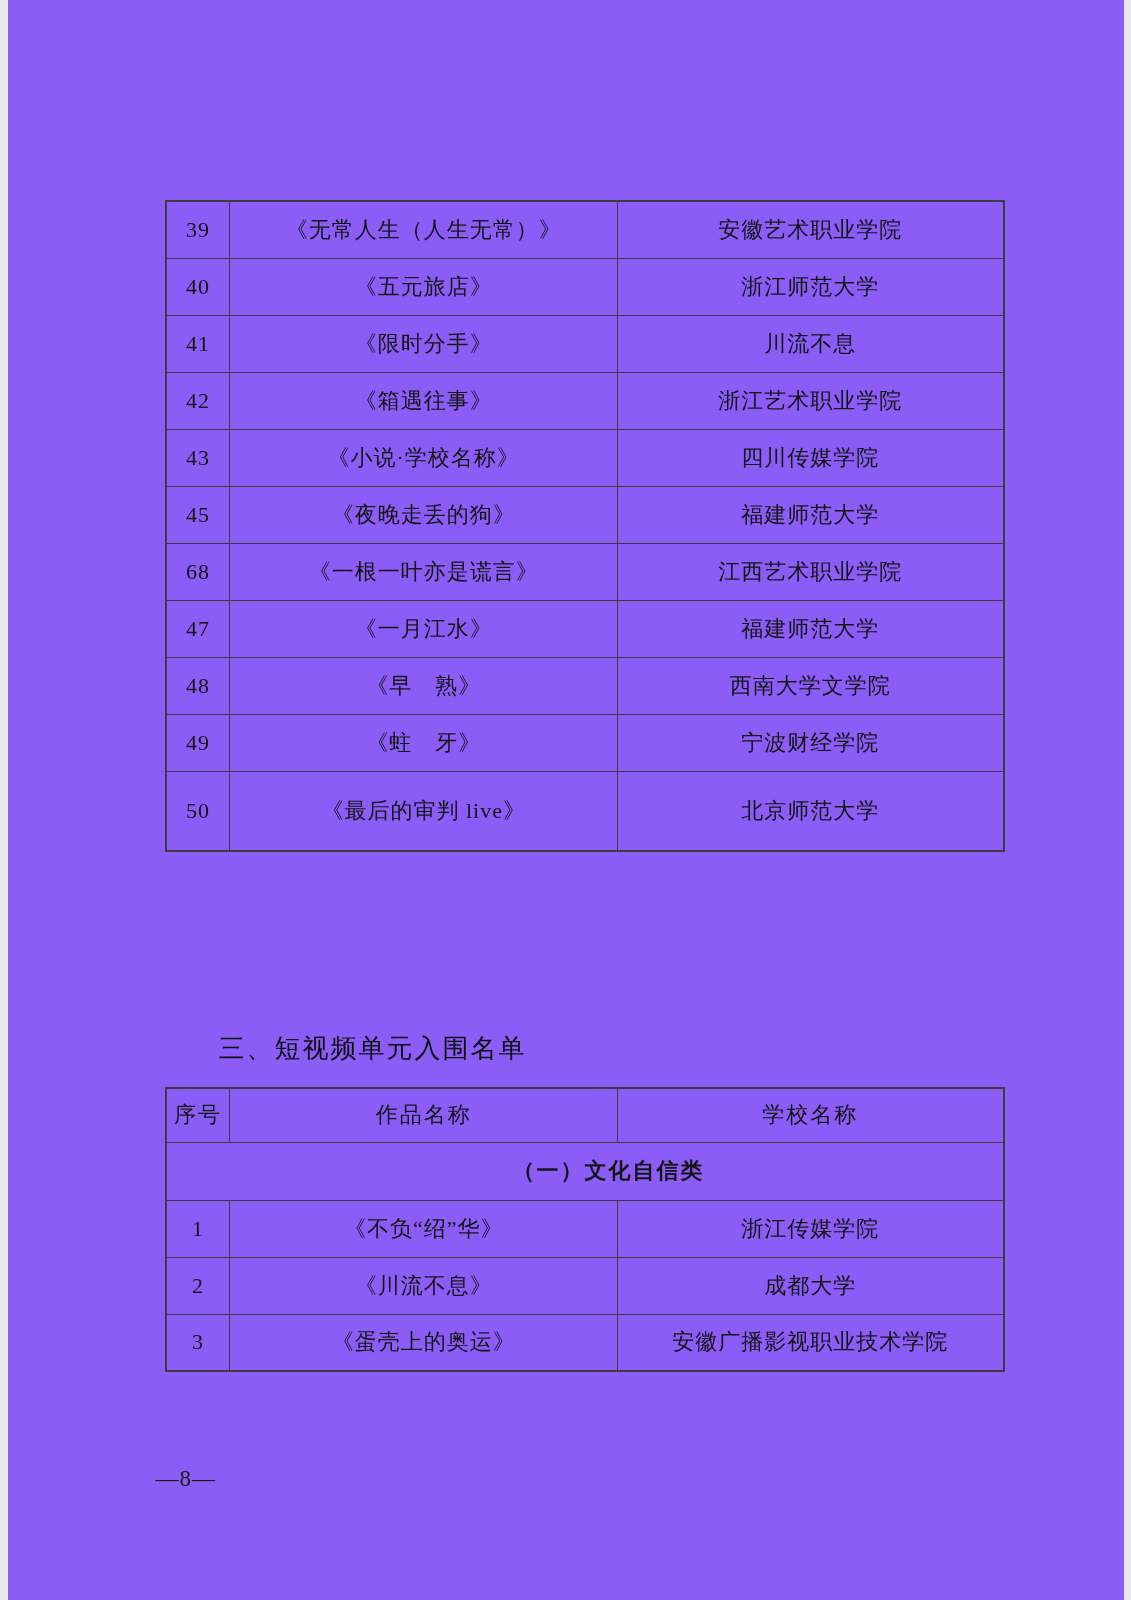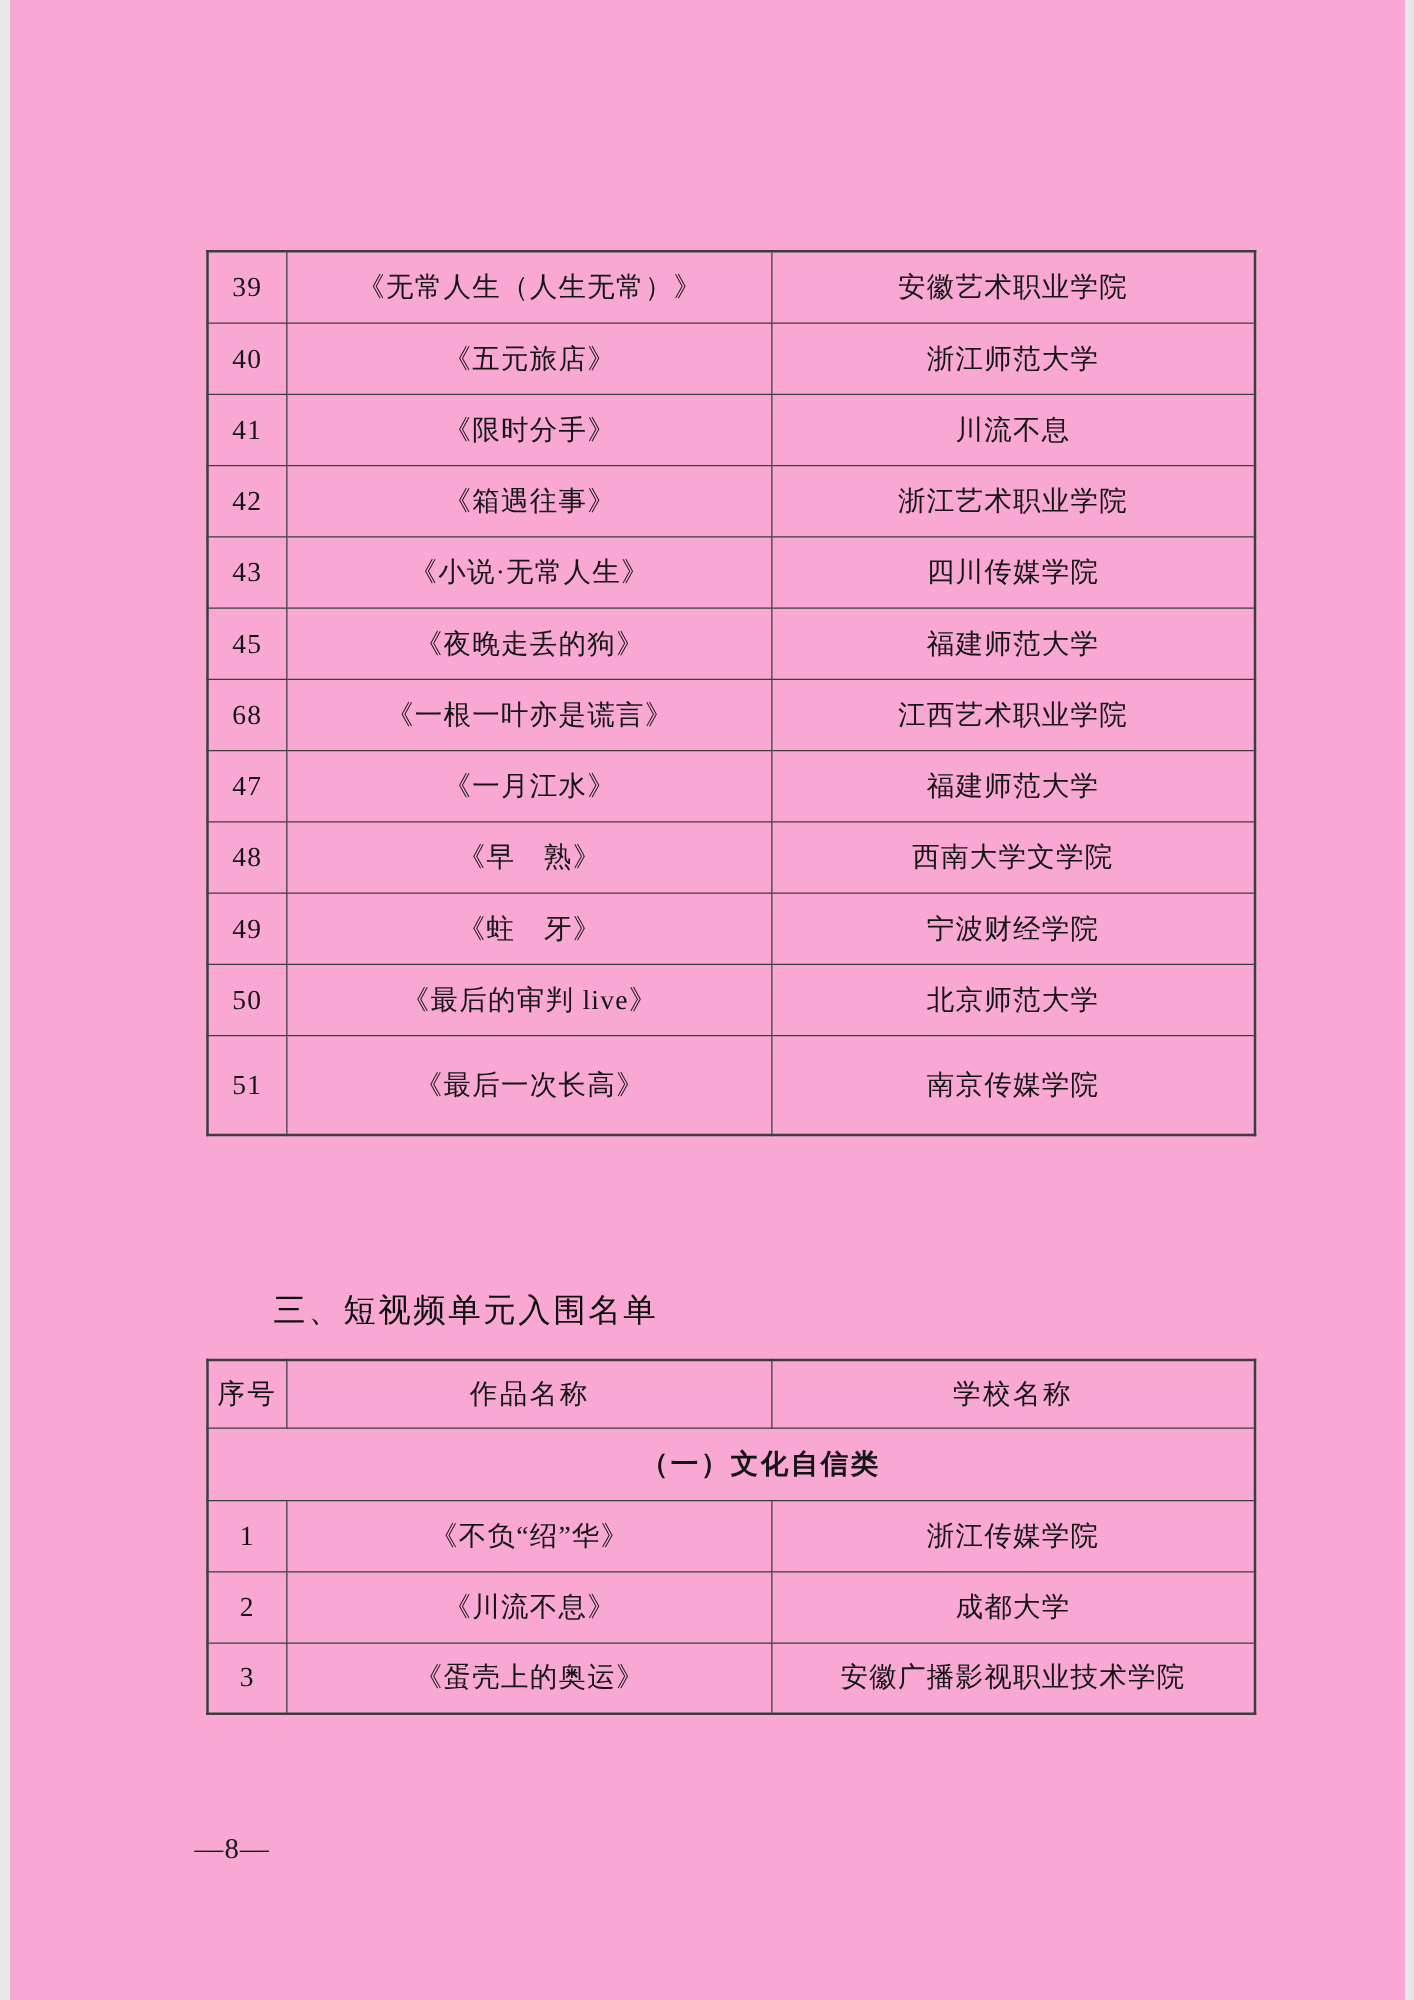"39" .page { background: #f9a8d4 -> #8b5cf6 }
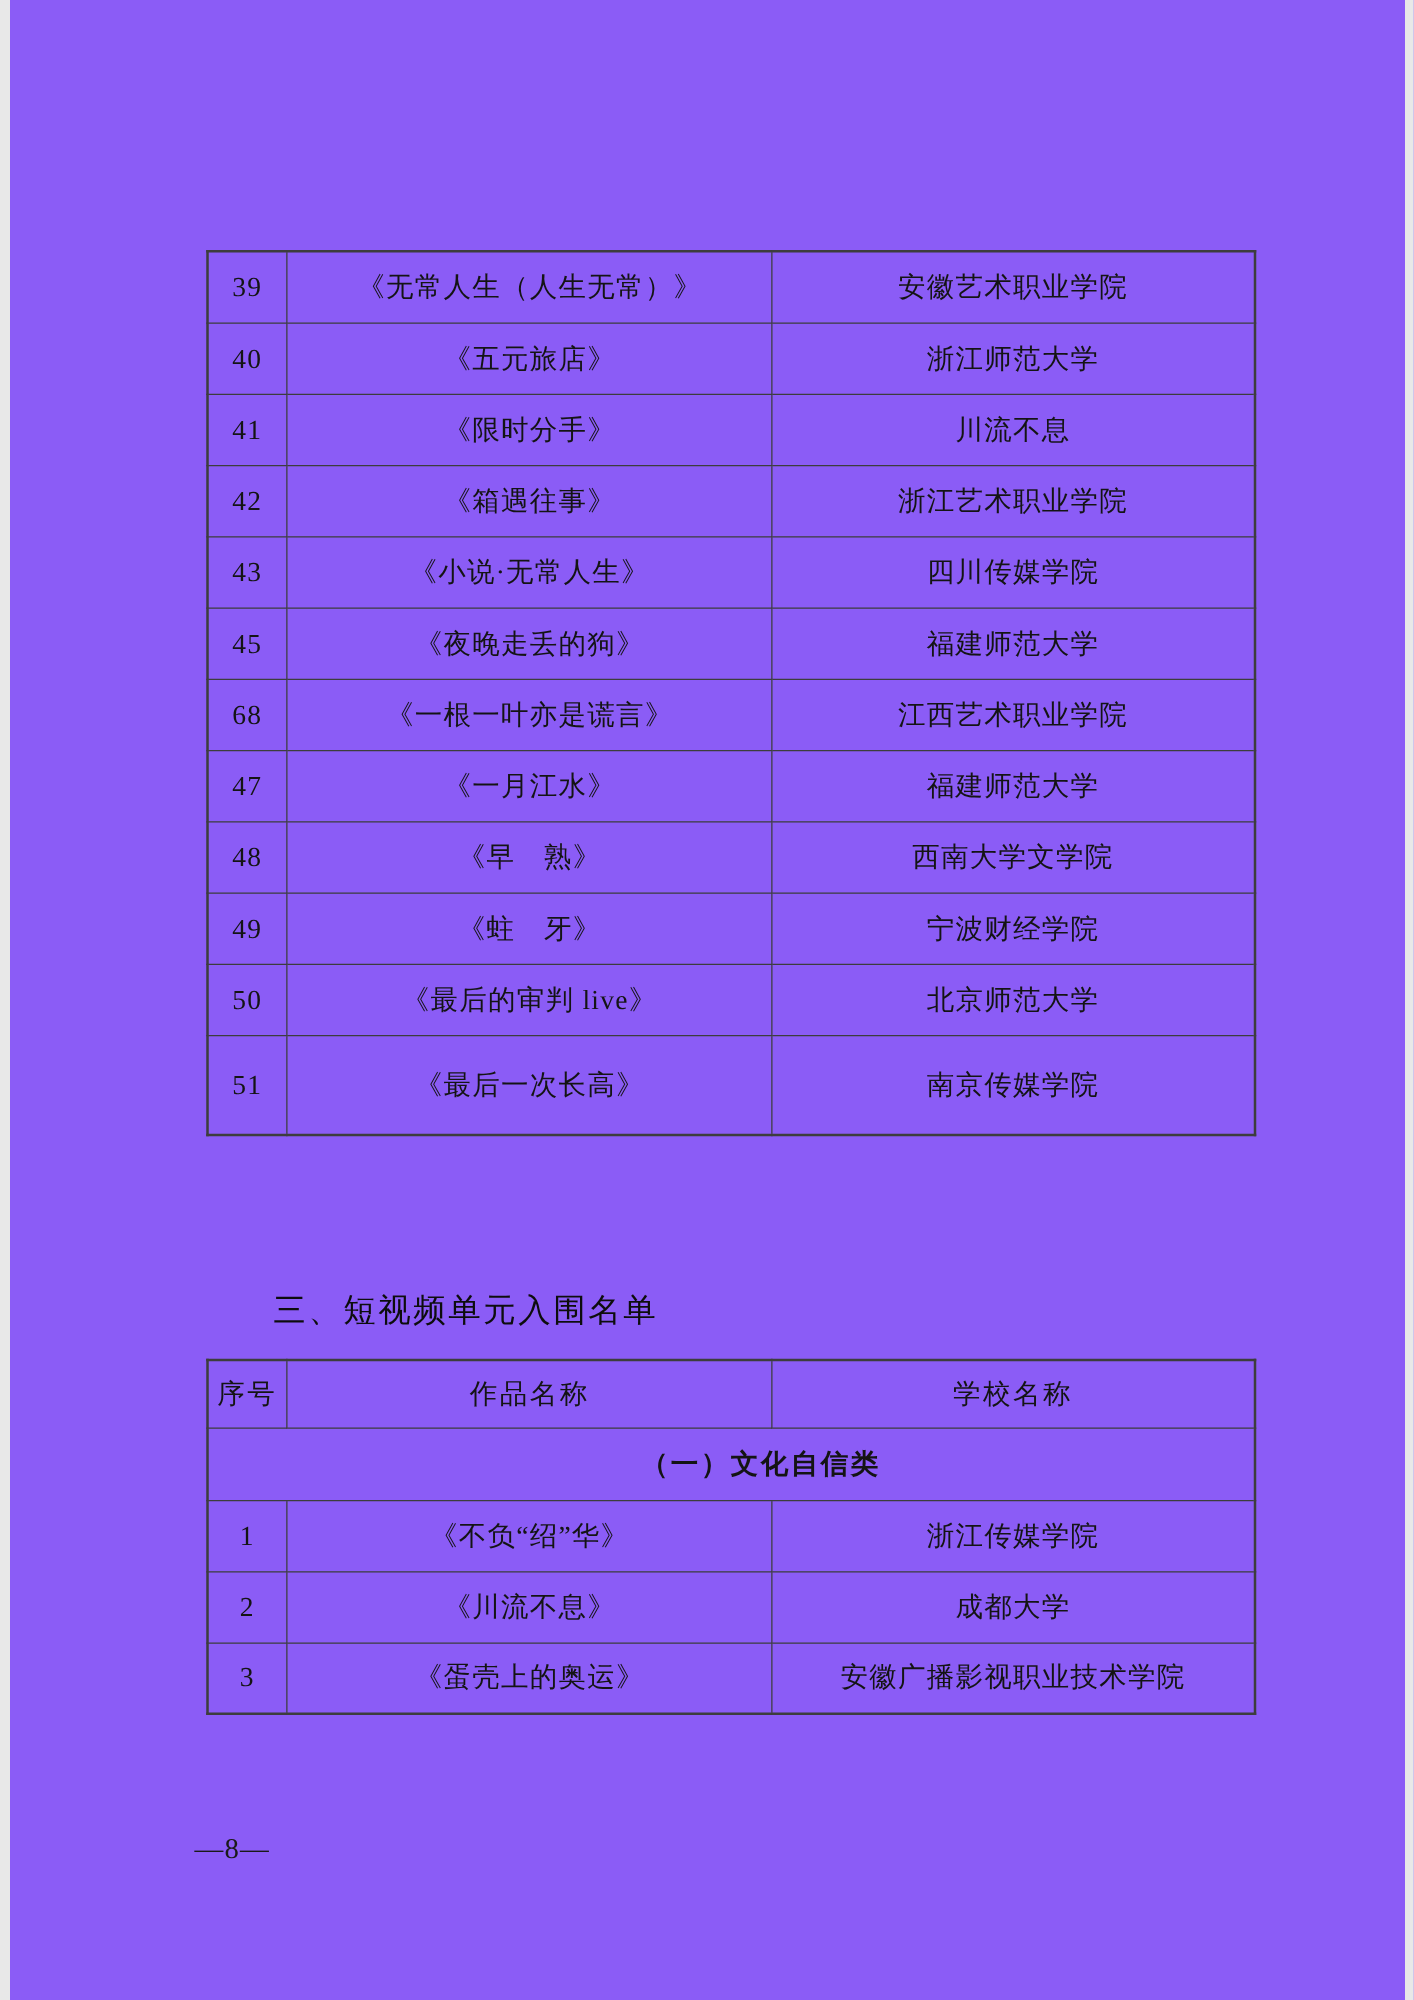"《小说·无常人生》" td { text: 无常人生 -> 学校名称 }
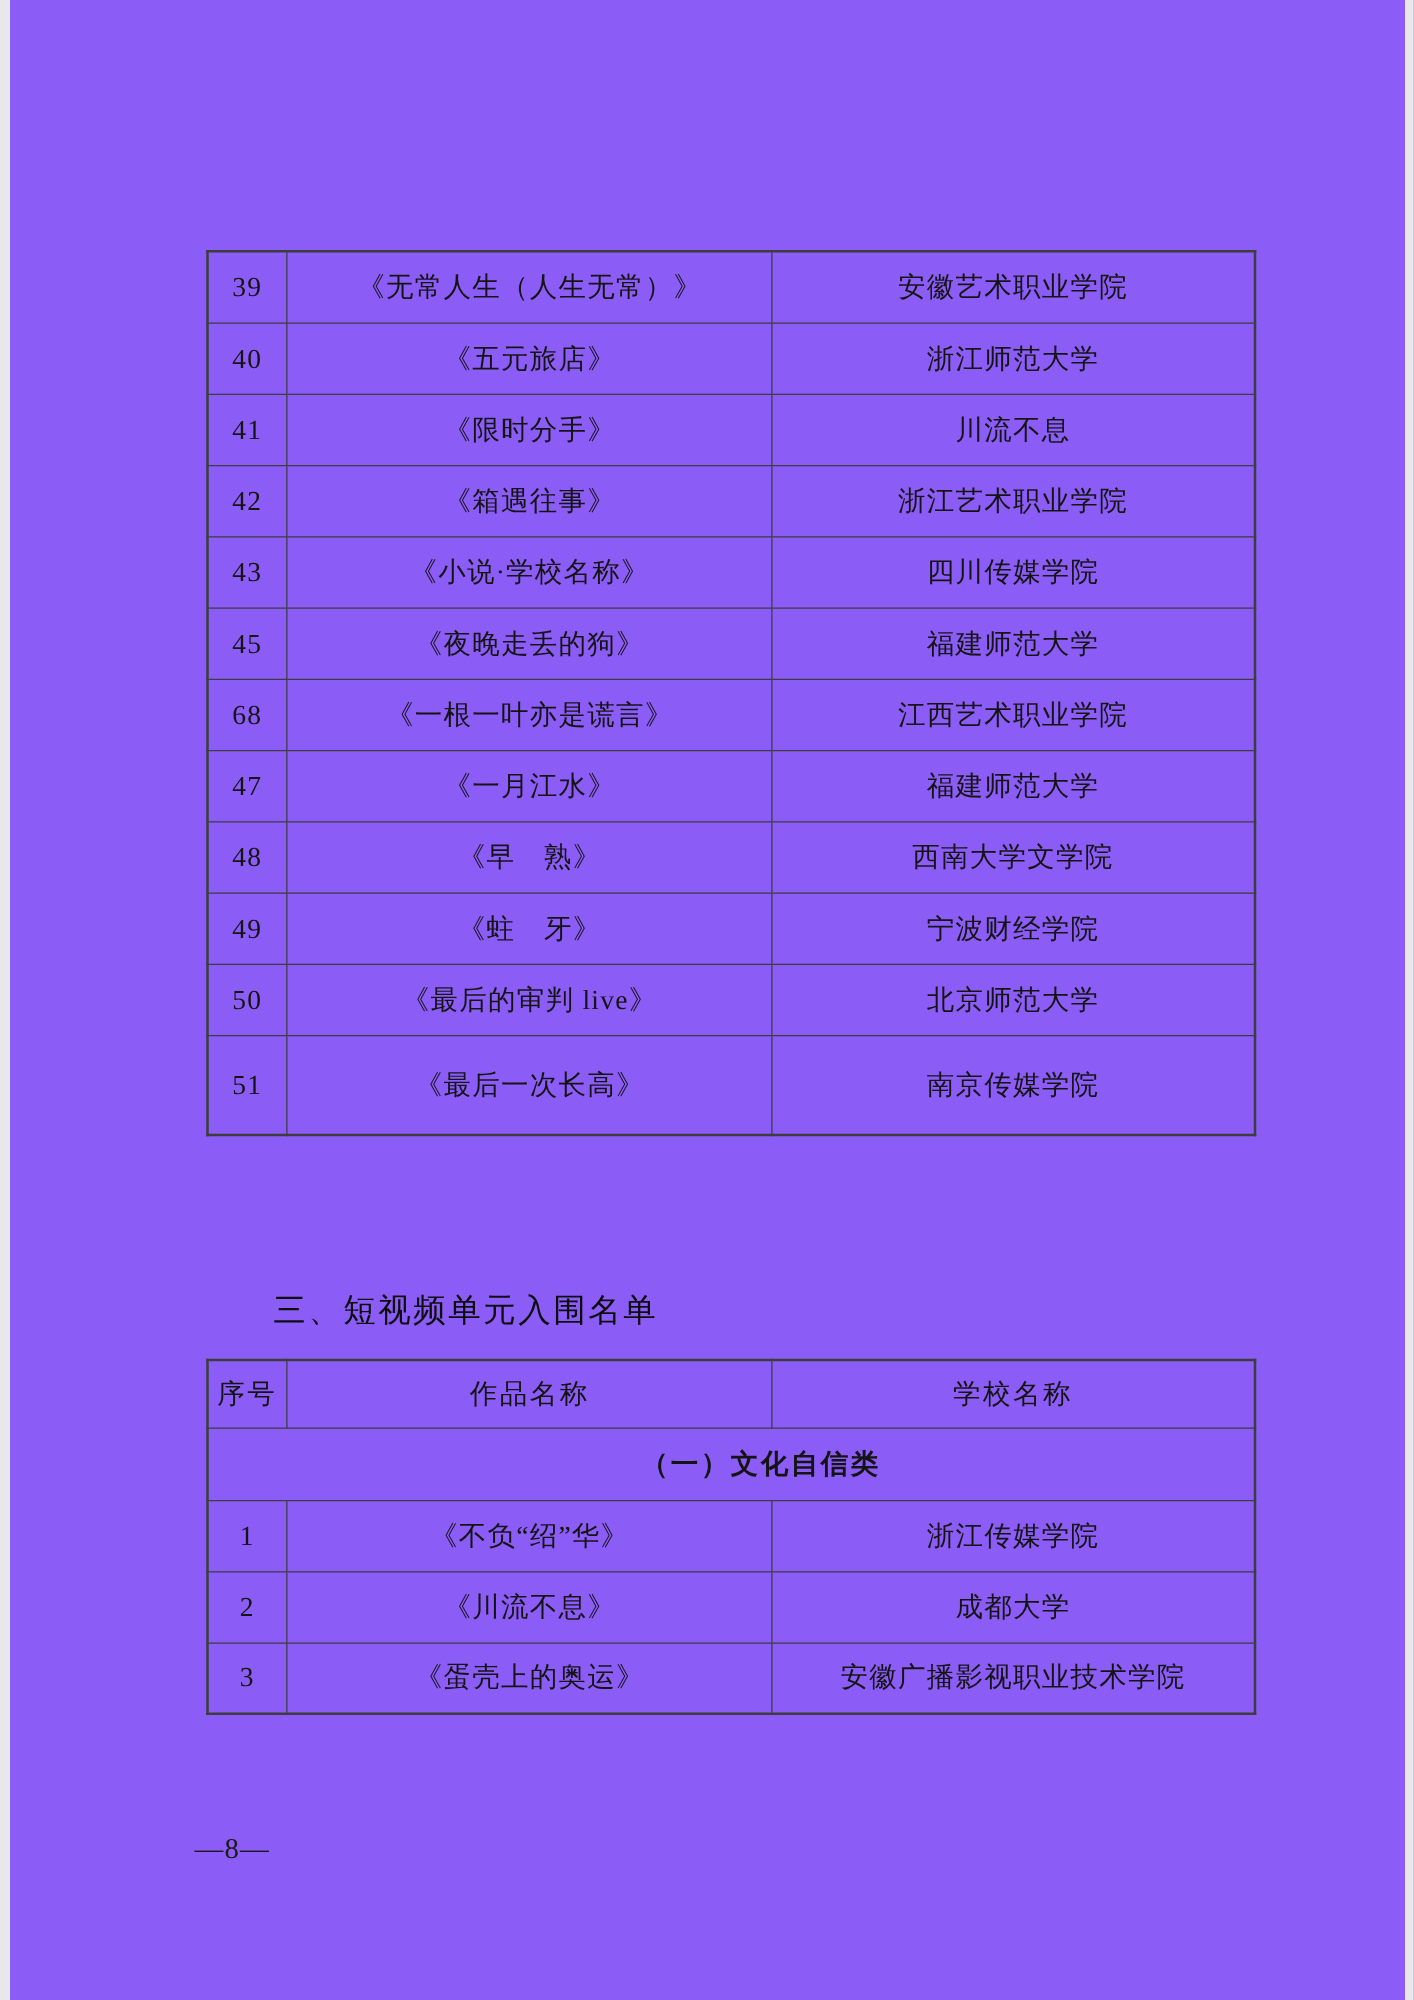"51" tr { html: <tr> <td>51</td> <td>《最后一次长高》</td> <td>南京传媒学院</td> </tr> -> none }
